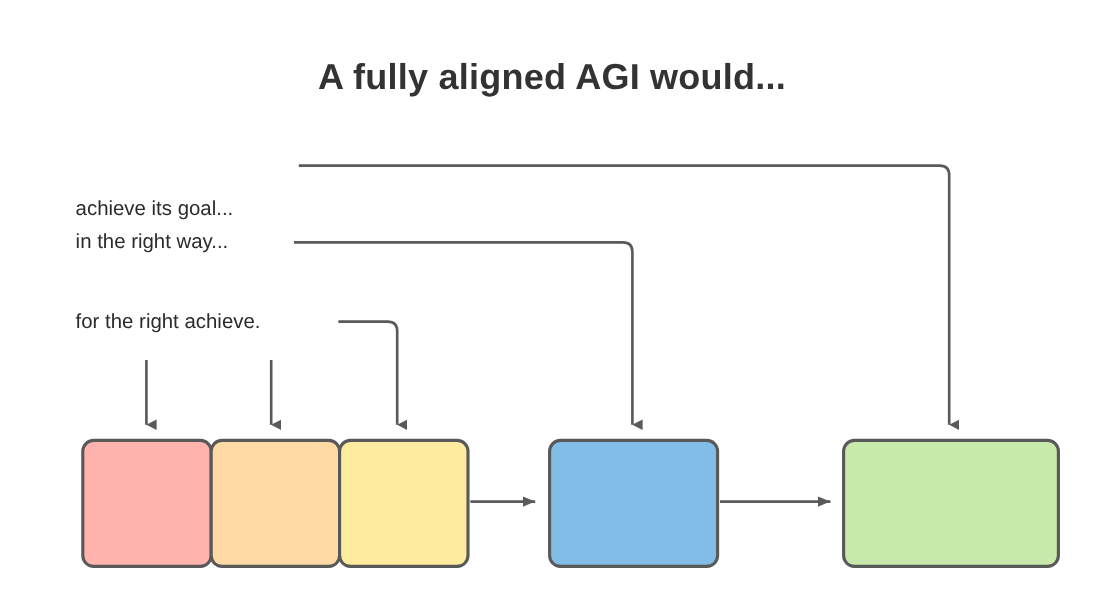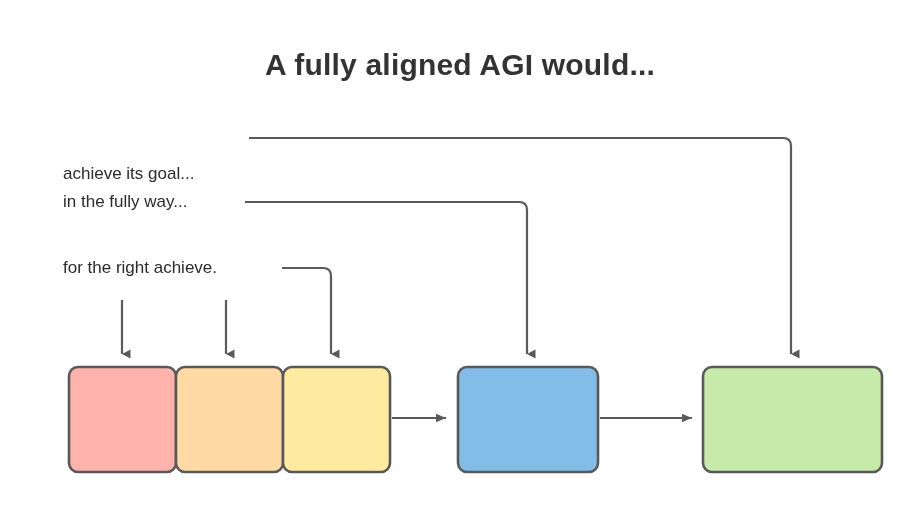"in the fully way..." div.annotation-label { text: fully -> right }
